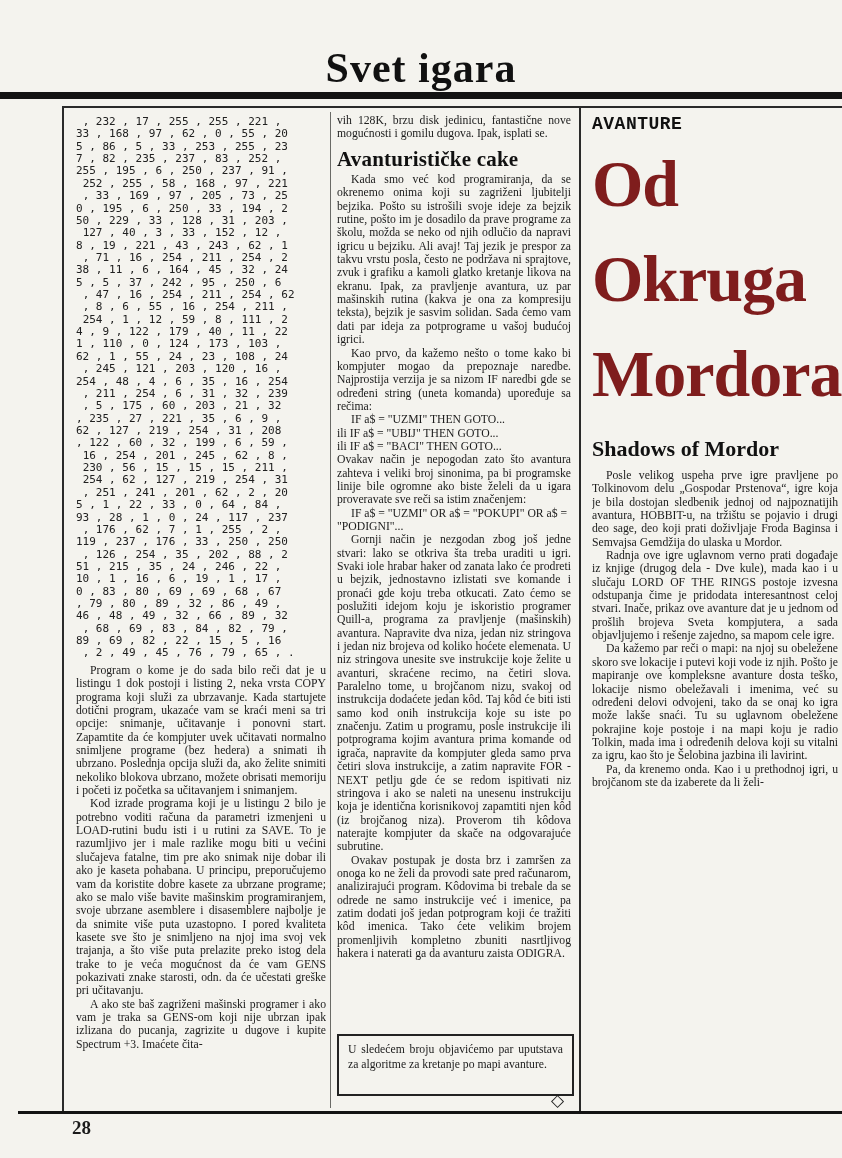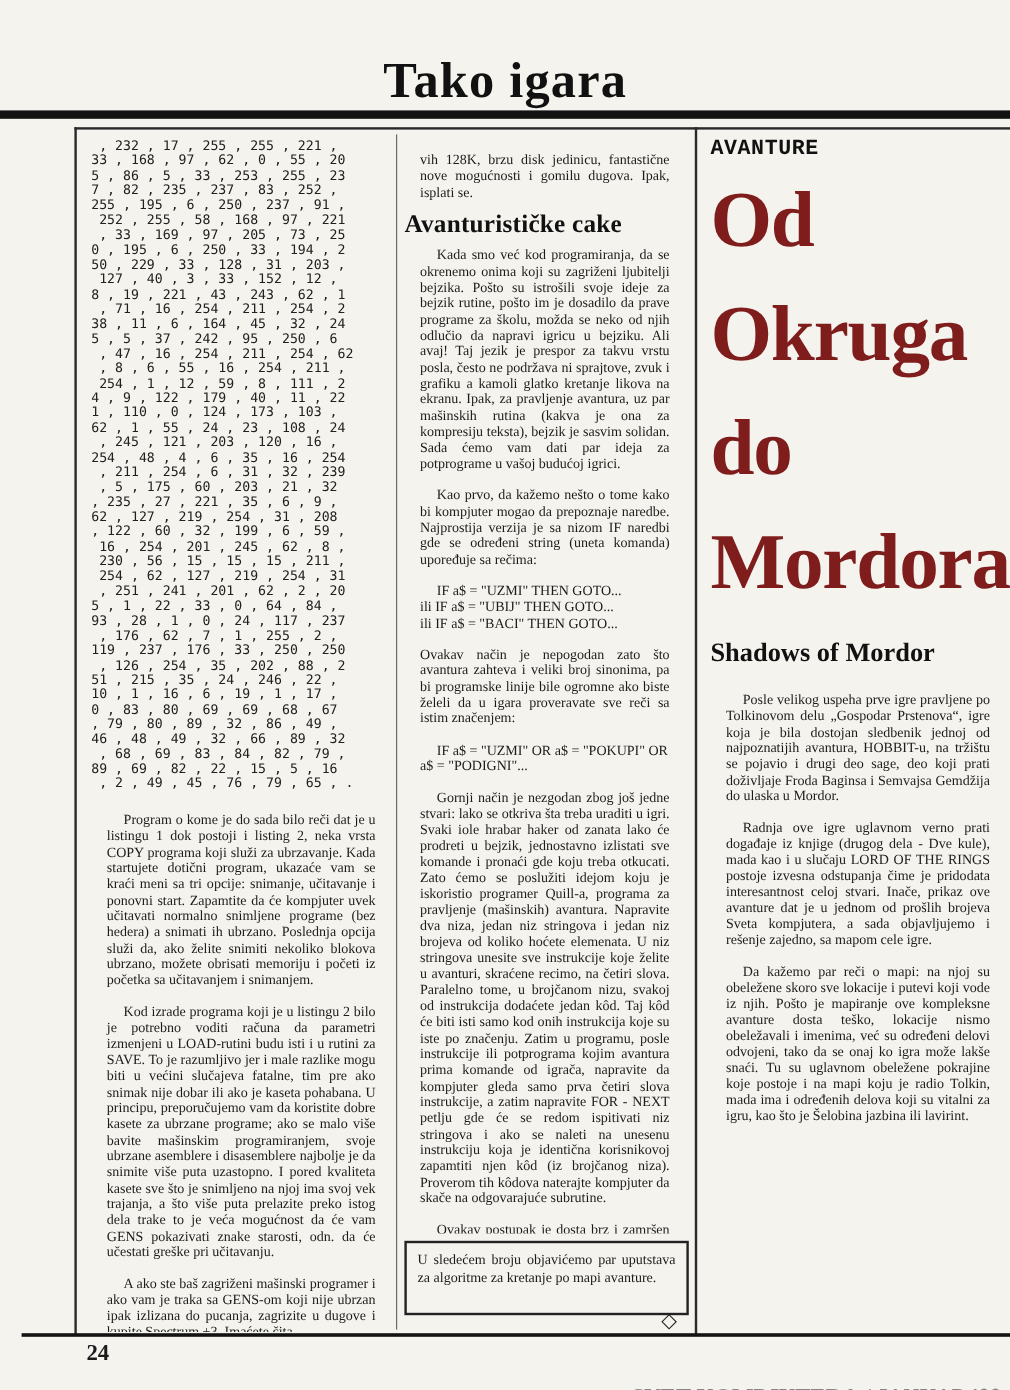"Tako igara" div.masthead { text: Tako -> Svet }
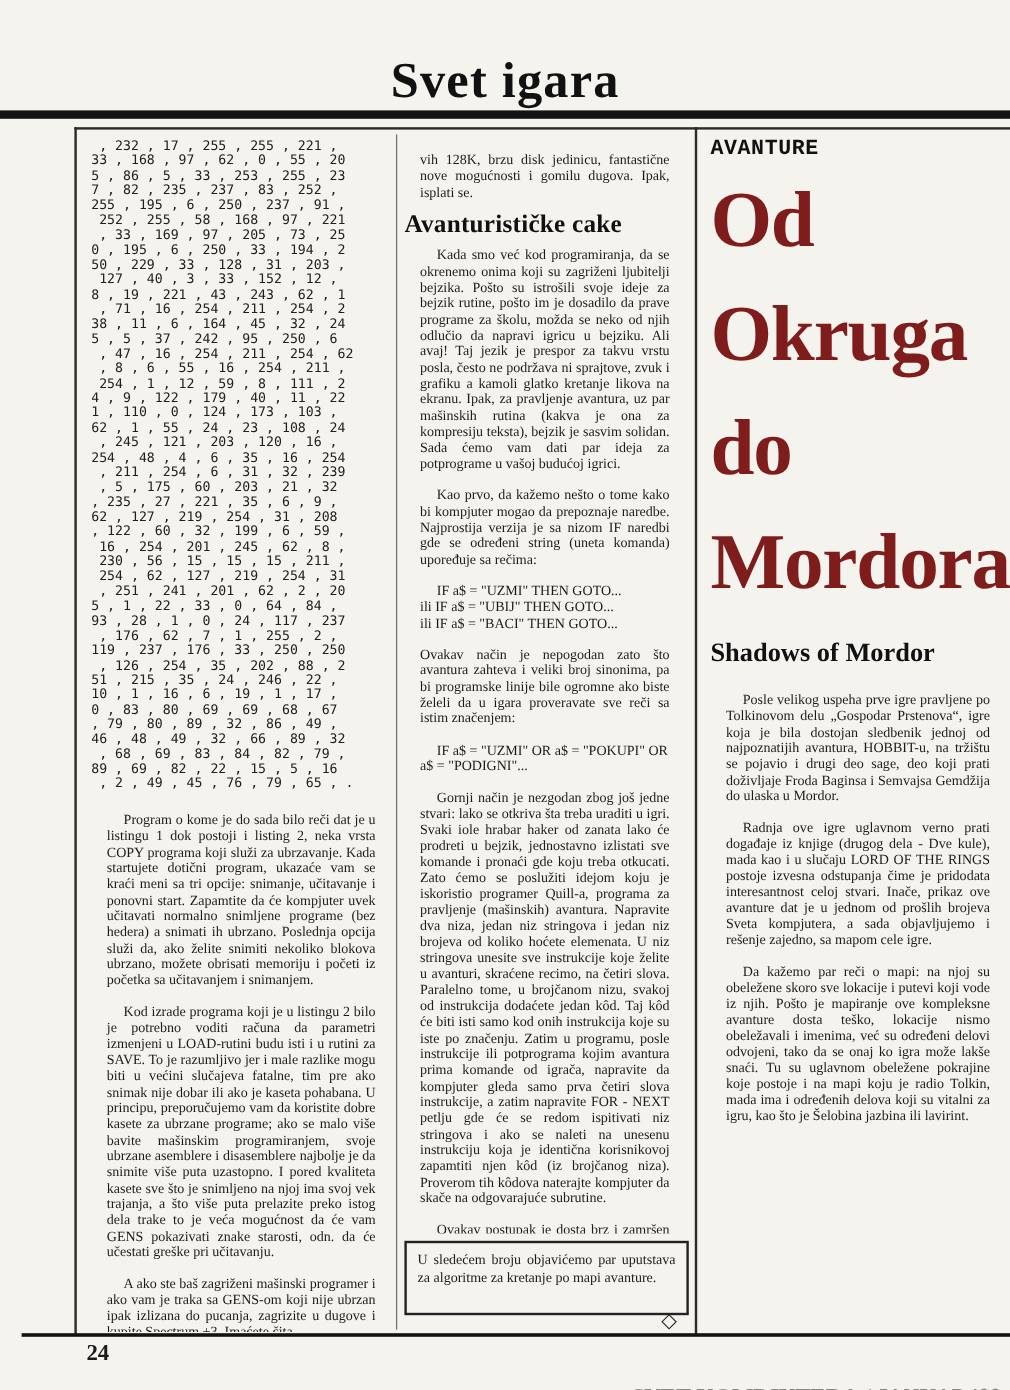"vih 128K, brzu disk jedinicu," .body-text p { margin: 13px -> 0 }
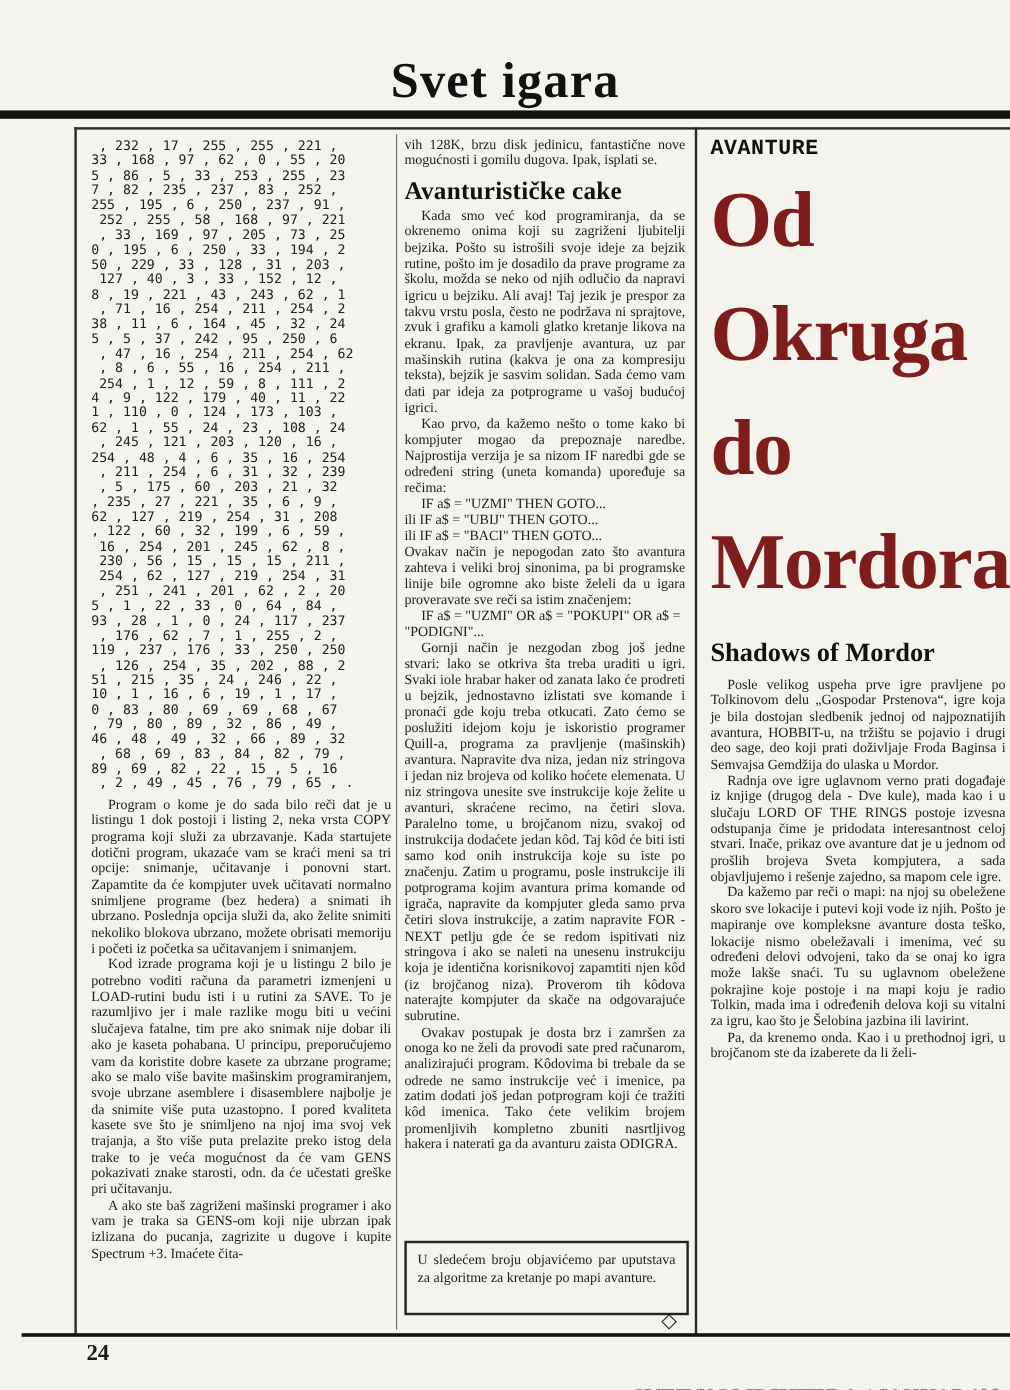"do" div { html: <div>do</div> -> none }
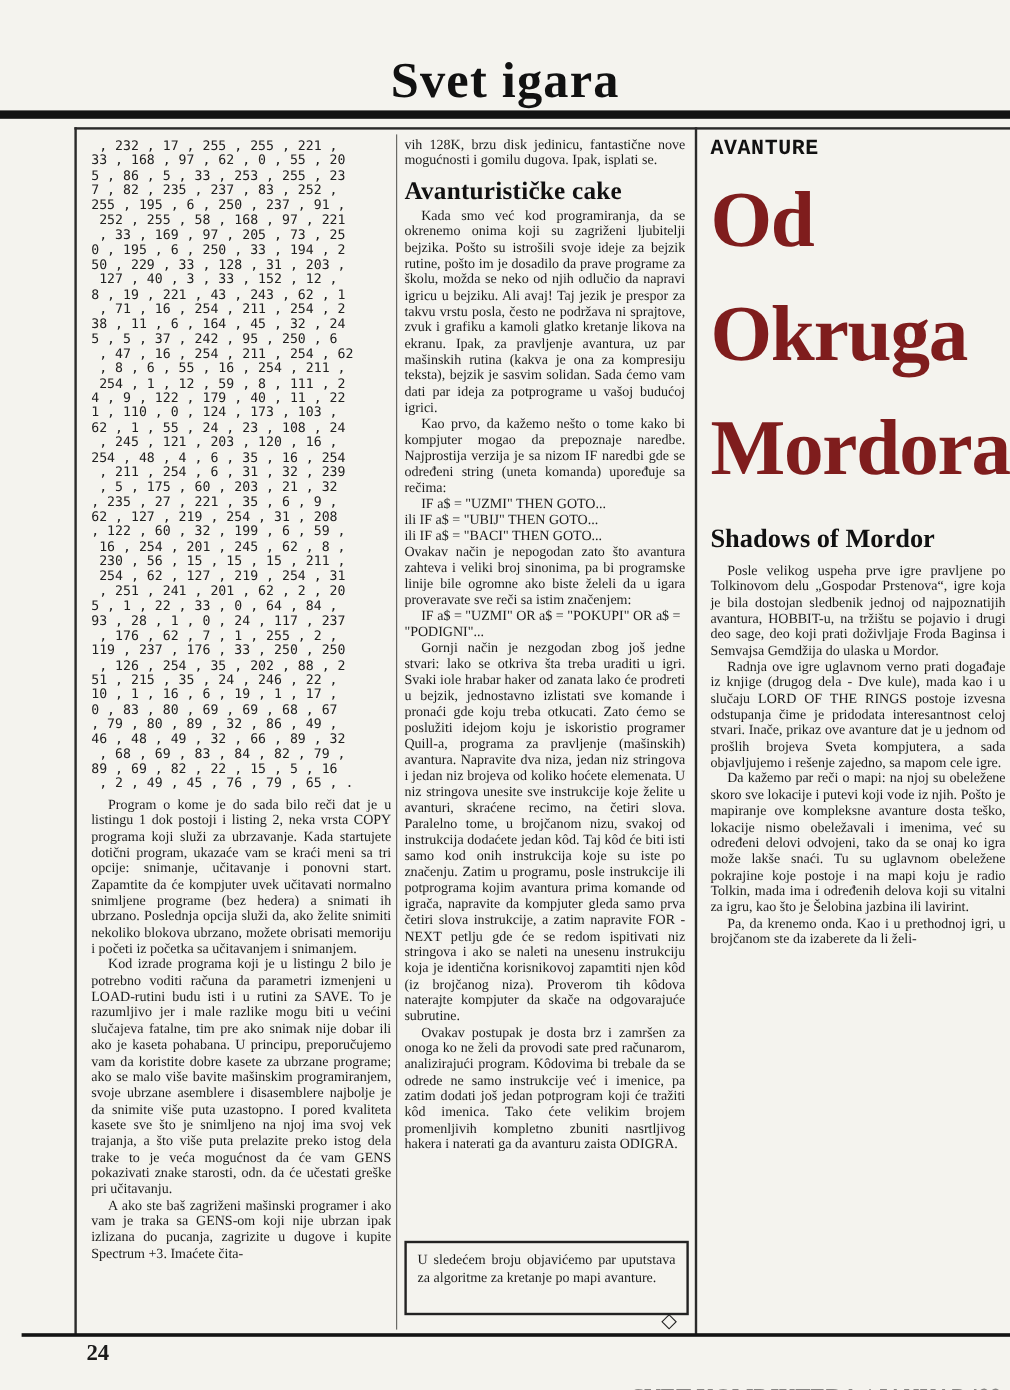"24" div.page-num { text: 24 -> 28 }
